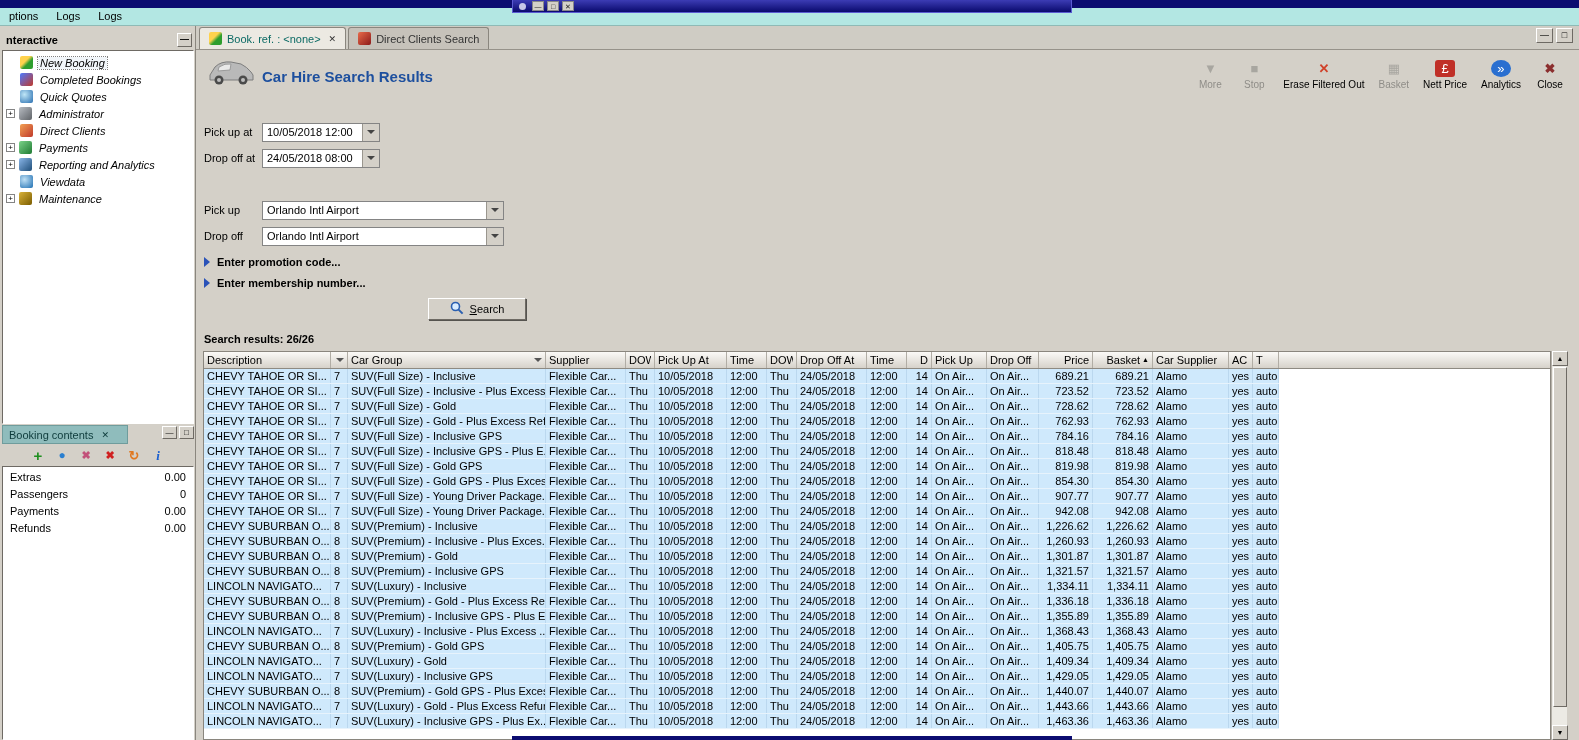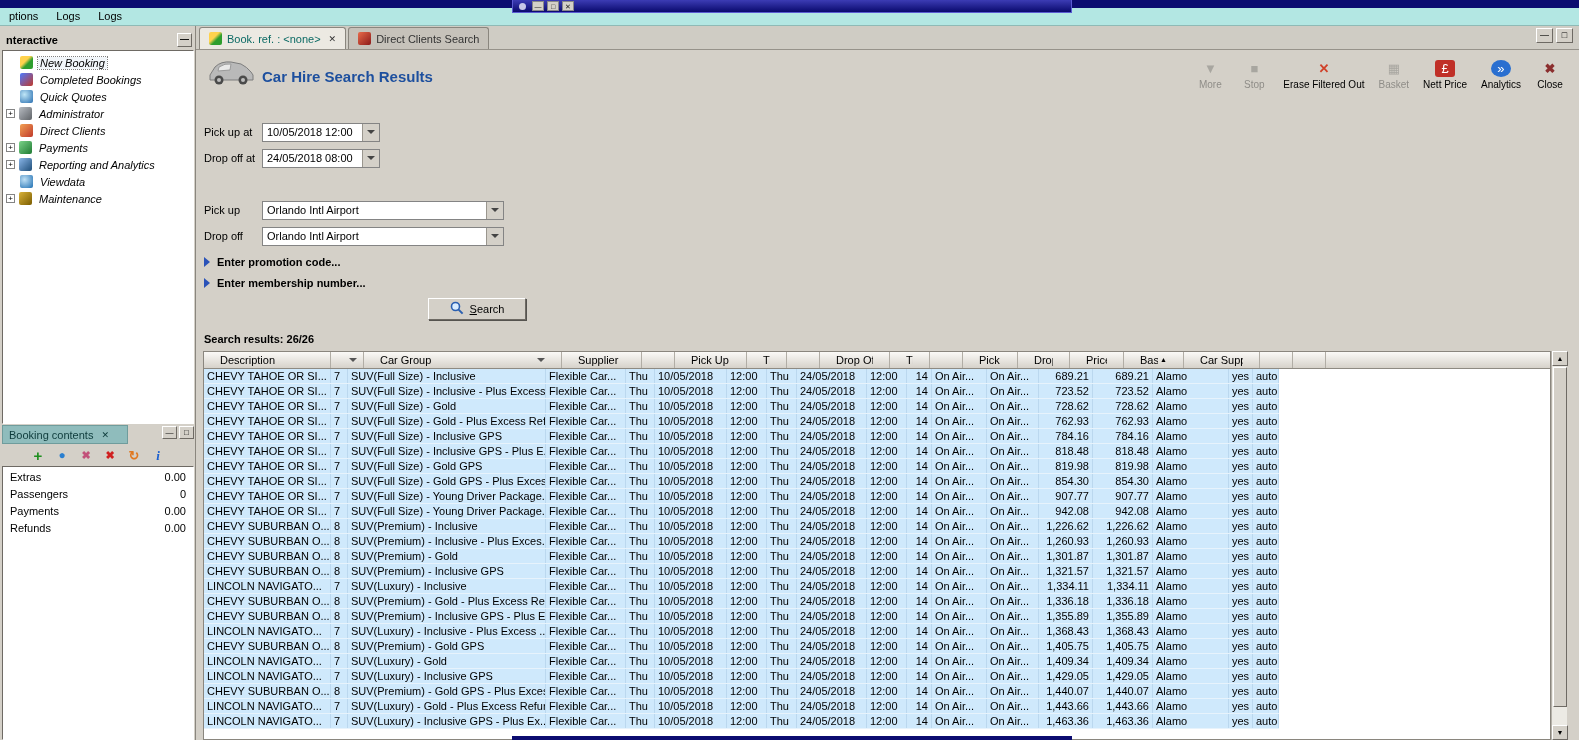"Description" .hcell { padding: 0 16px -> 0 3px }
